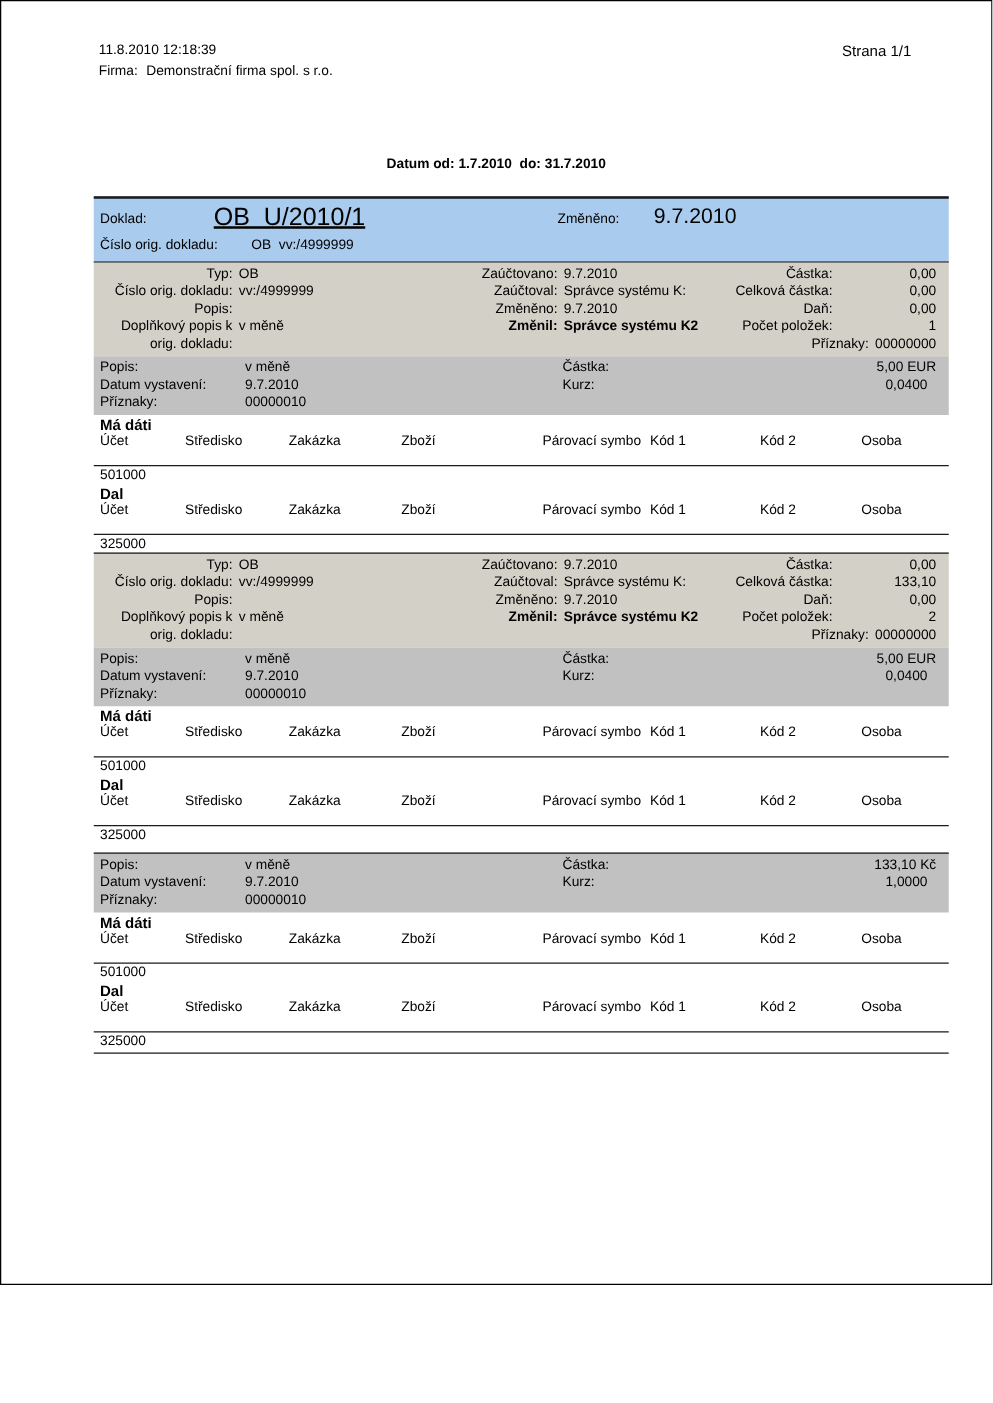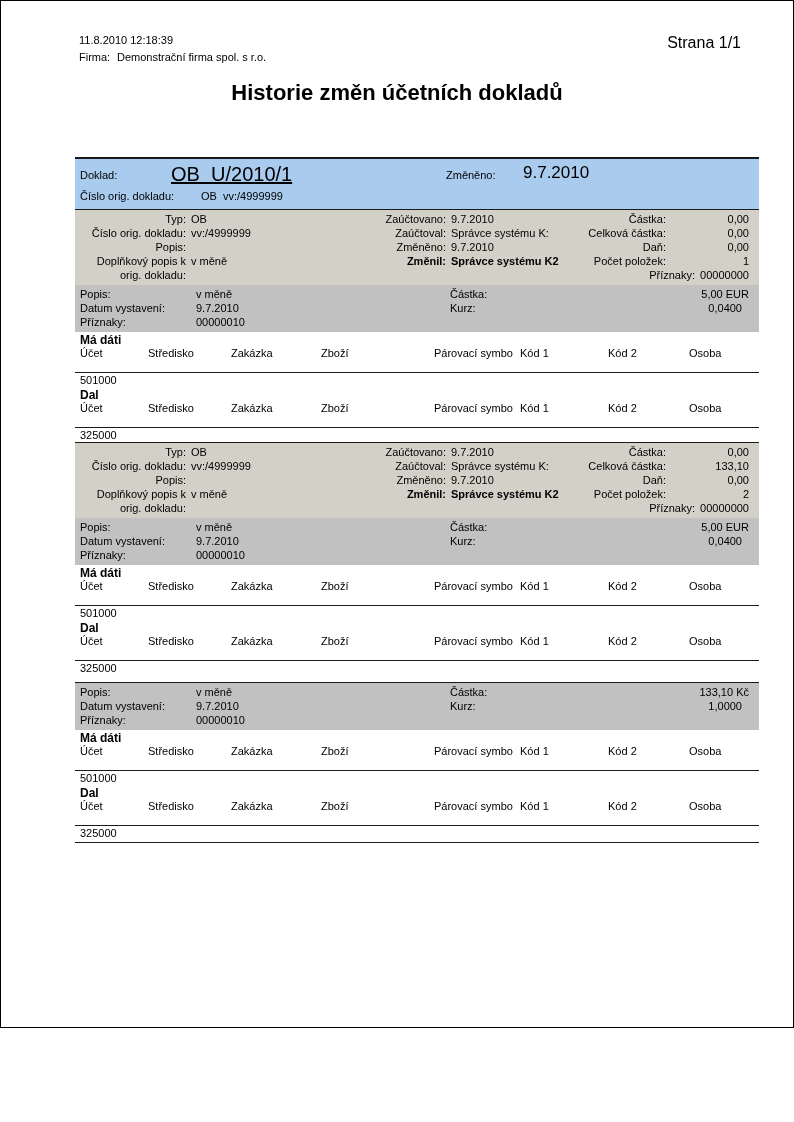"Strana 1/1" .rpt-page { font-size: 16px -> 12px; right: 52px -> 64px }
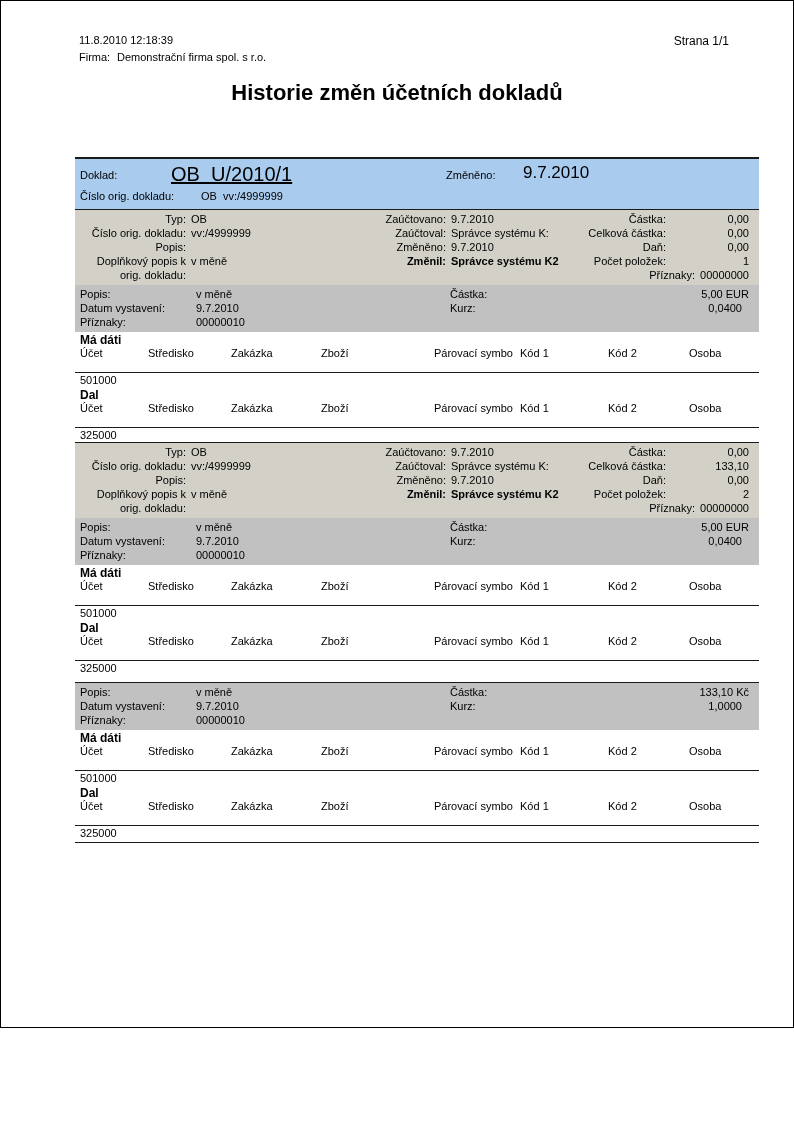"Historie změn účetních dokladů" div.abs { html: <div>Historie změn účetních dokladů</div> -> none }
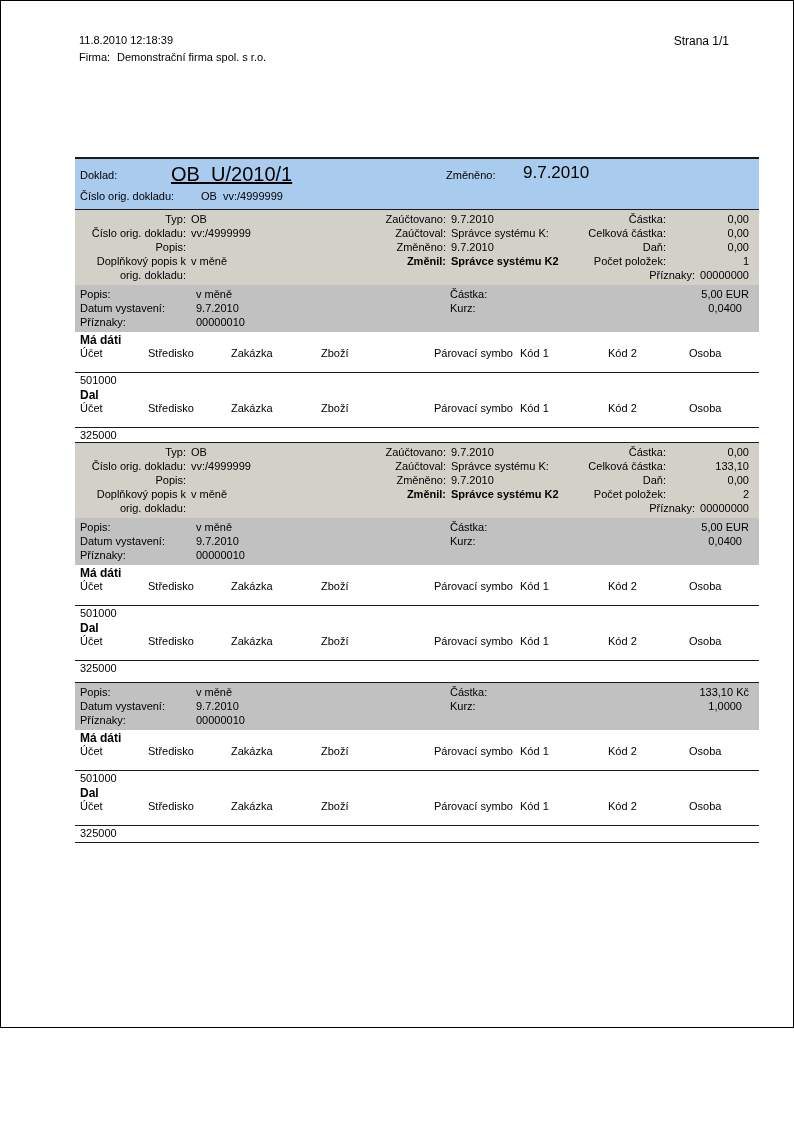"Datum od: 1.7.2010 do: 31.7.2010" div.abs { html: none -> <div>Datum od: 1.7.2010 do: 31.7.2010</div> }
